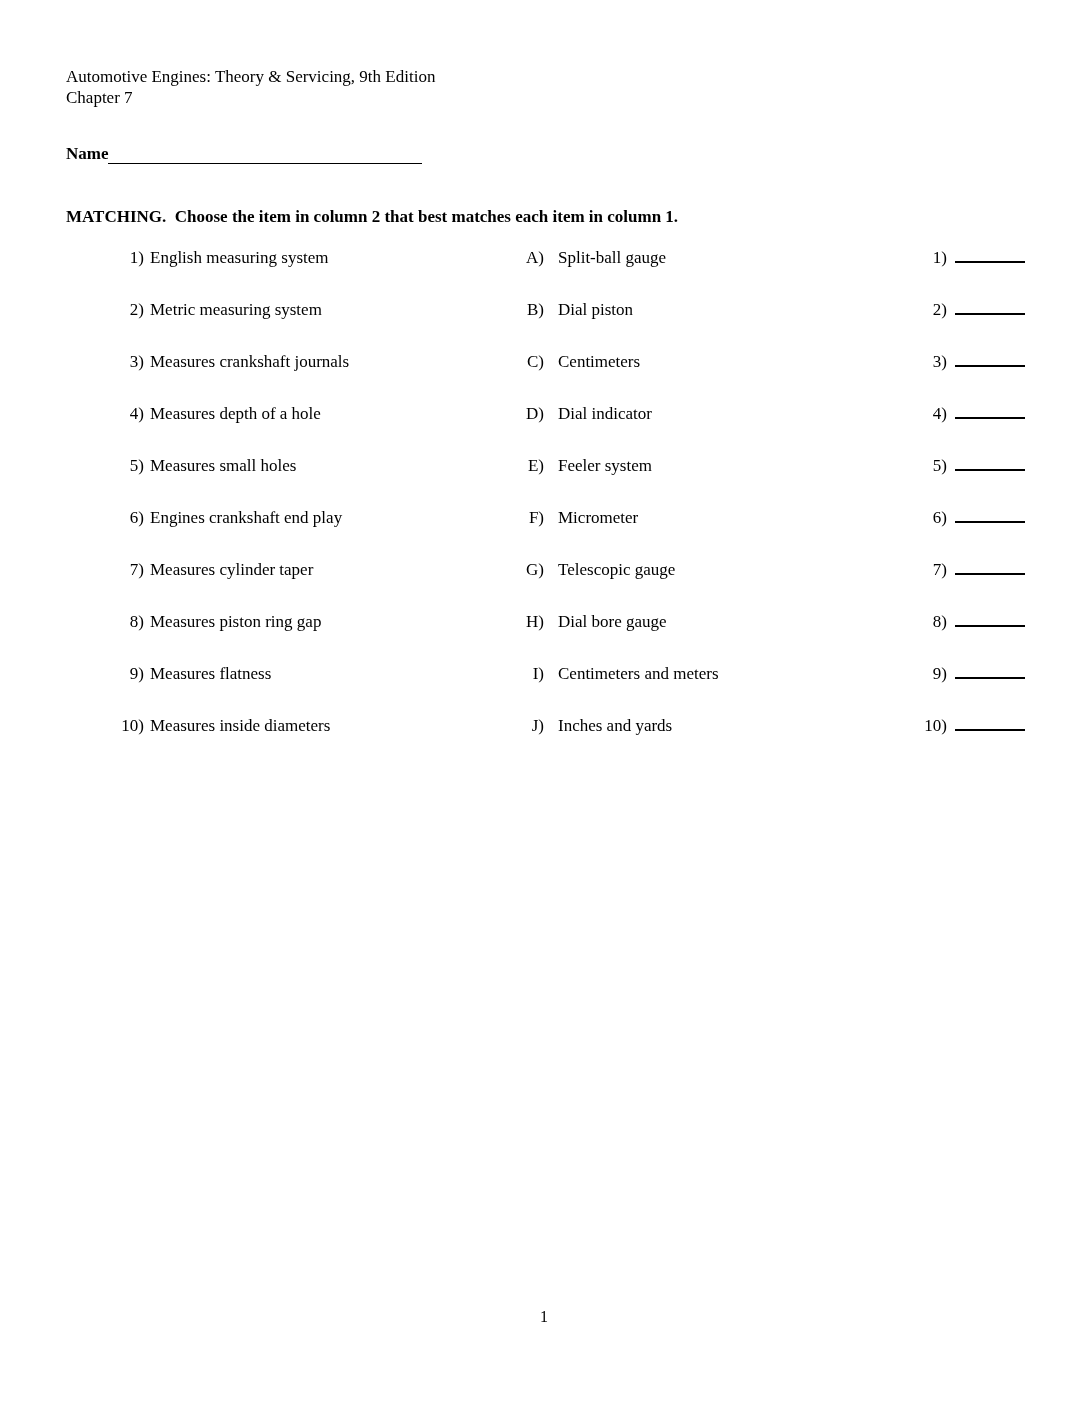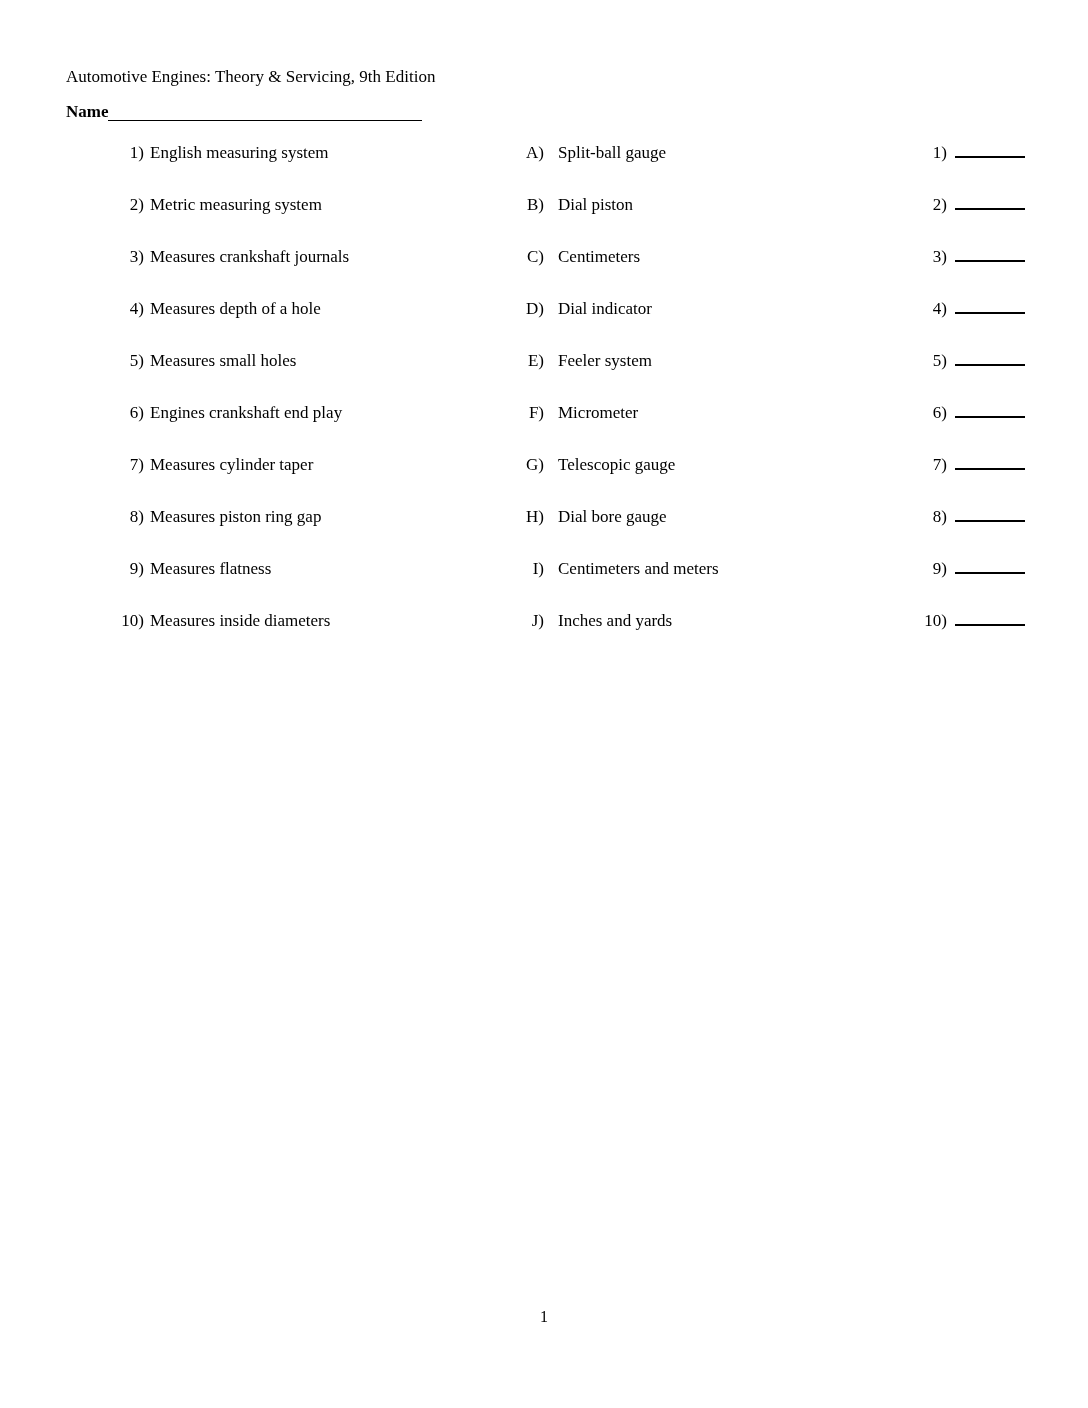"Chapter 7" div.hdr-line { html: none -> <div>Chapter 7</div> }
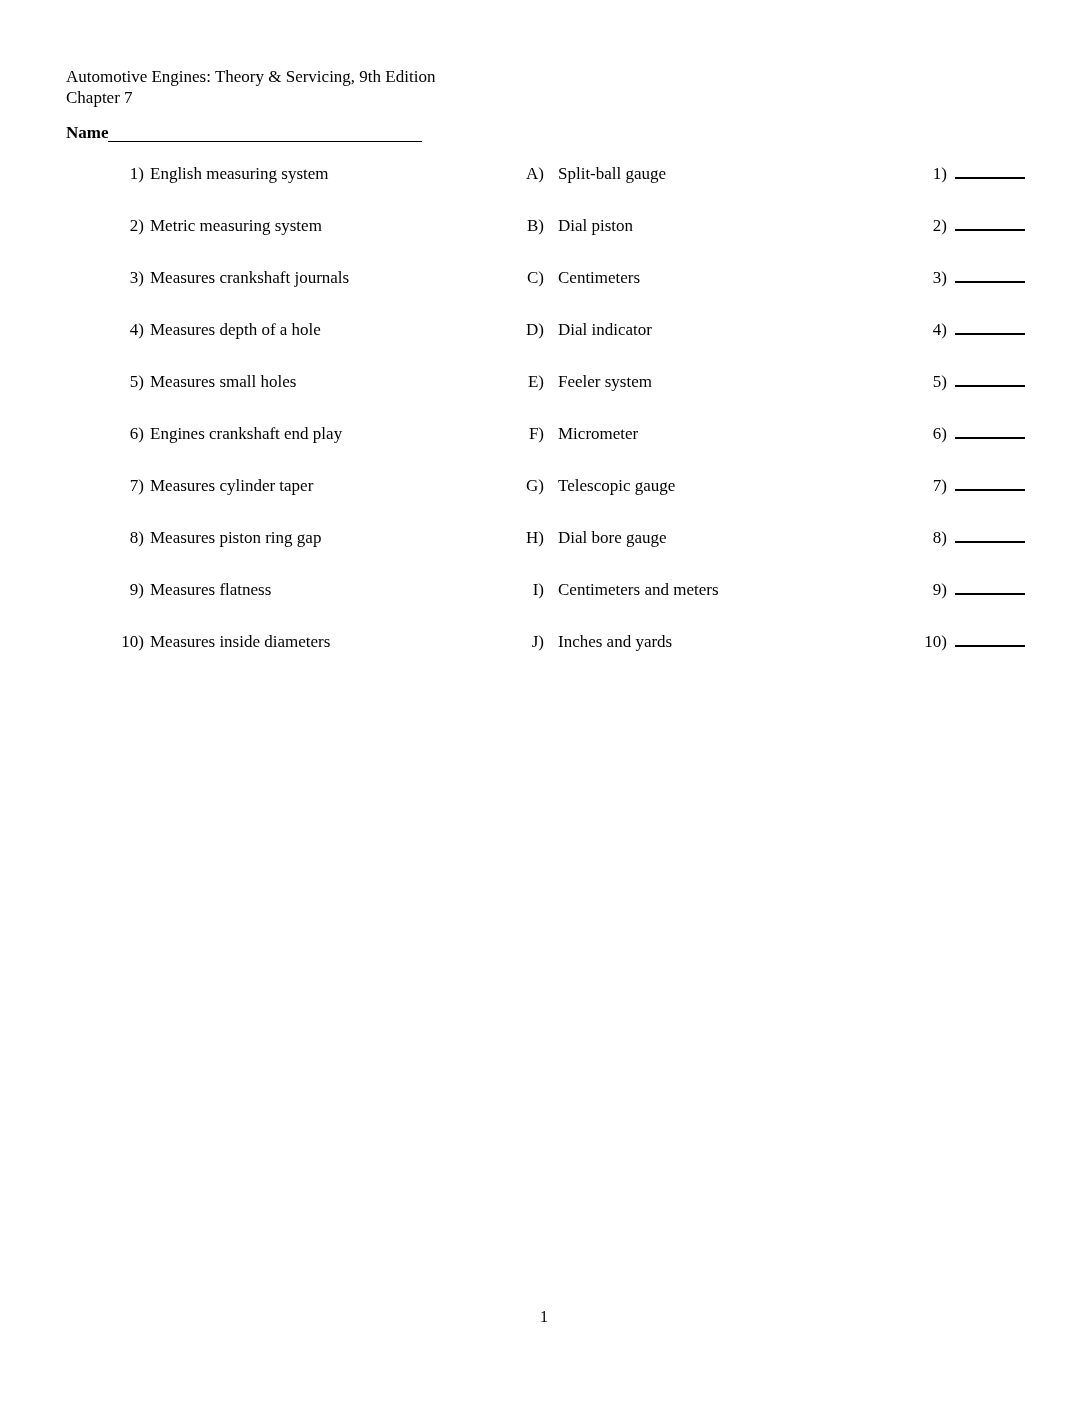"Name" .name-row { align-items: center -> flex-end; margin-top: 14px -> 35px }
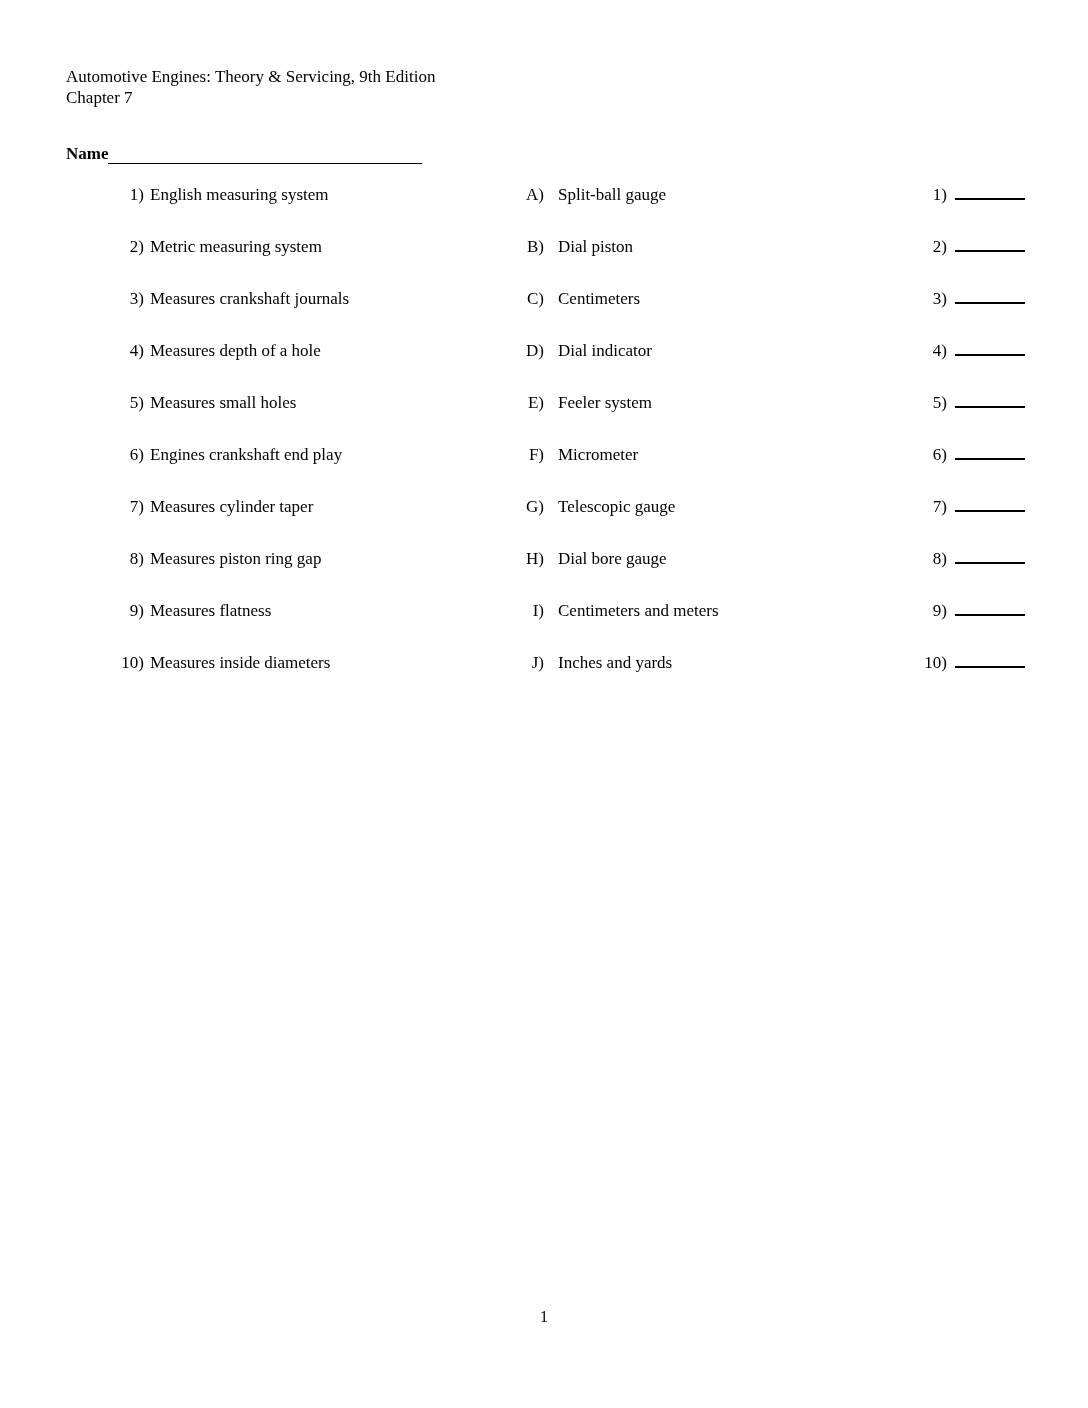"MATCHING. Choose the item in" div.instructions { html: none -> <div>MATCHING. Choose the item in column 2 that best matches each item in column 1.</div> }
